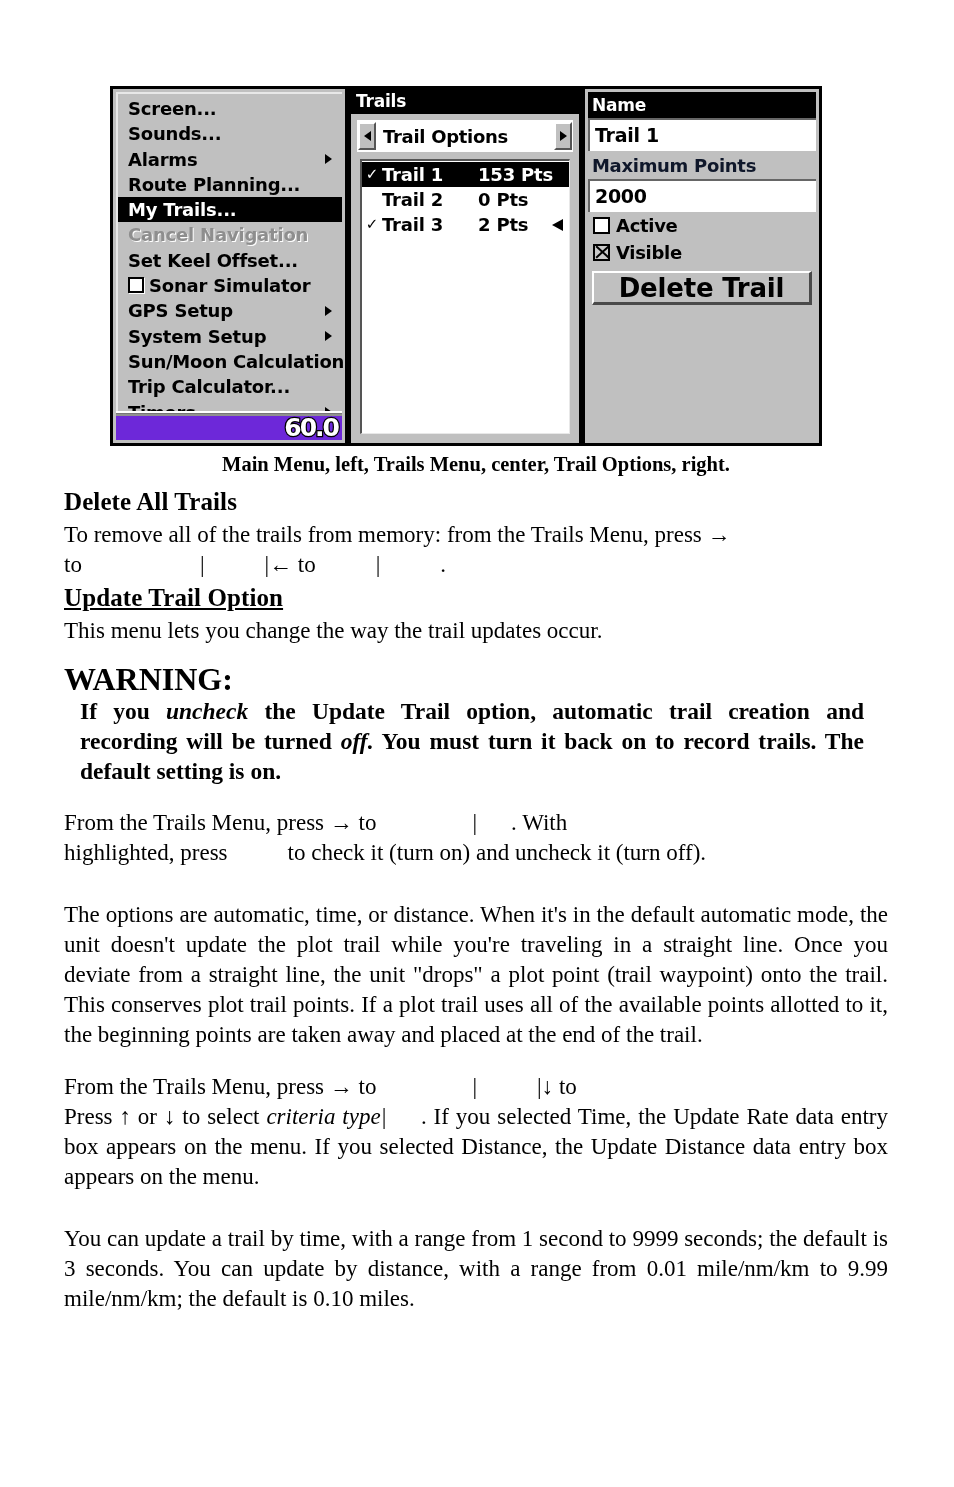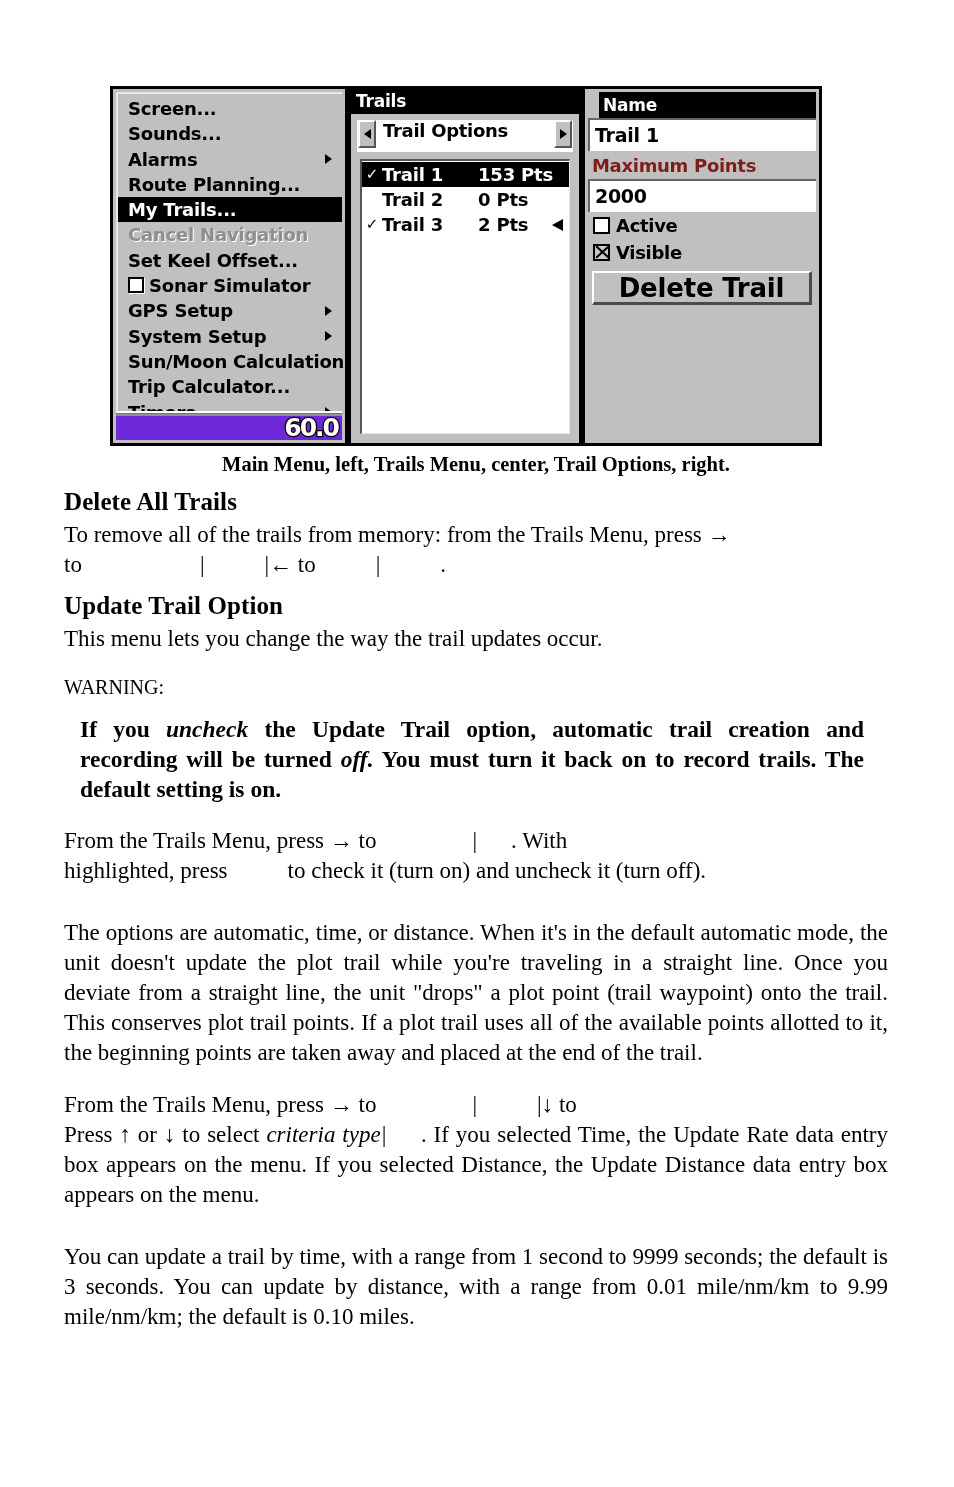"Name" .r-titlebar { margin-left: 11px -> none }
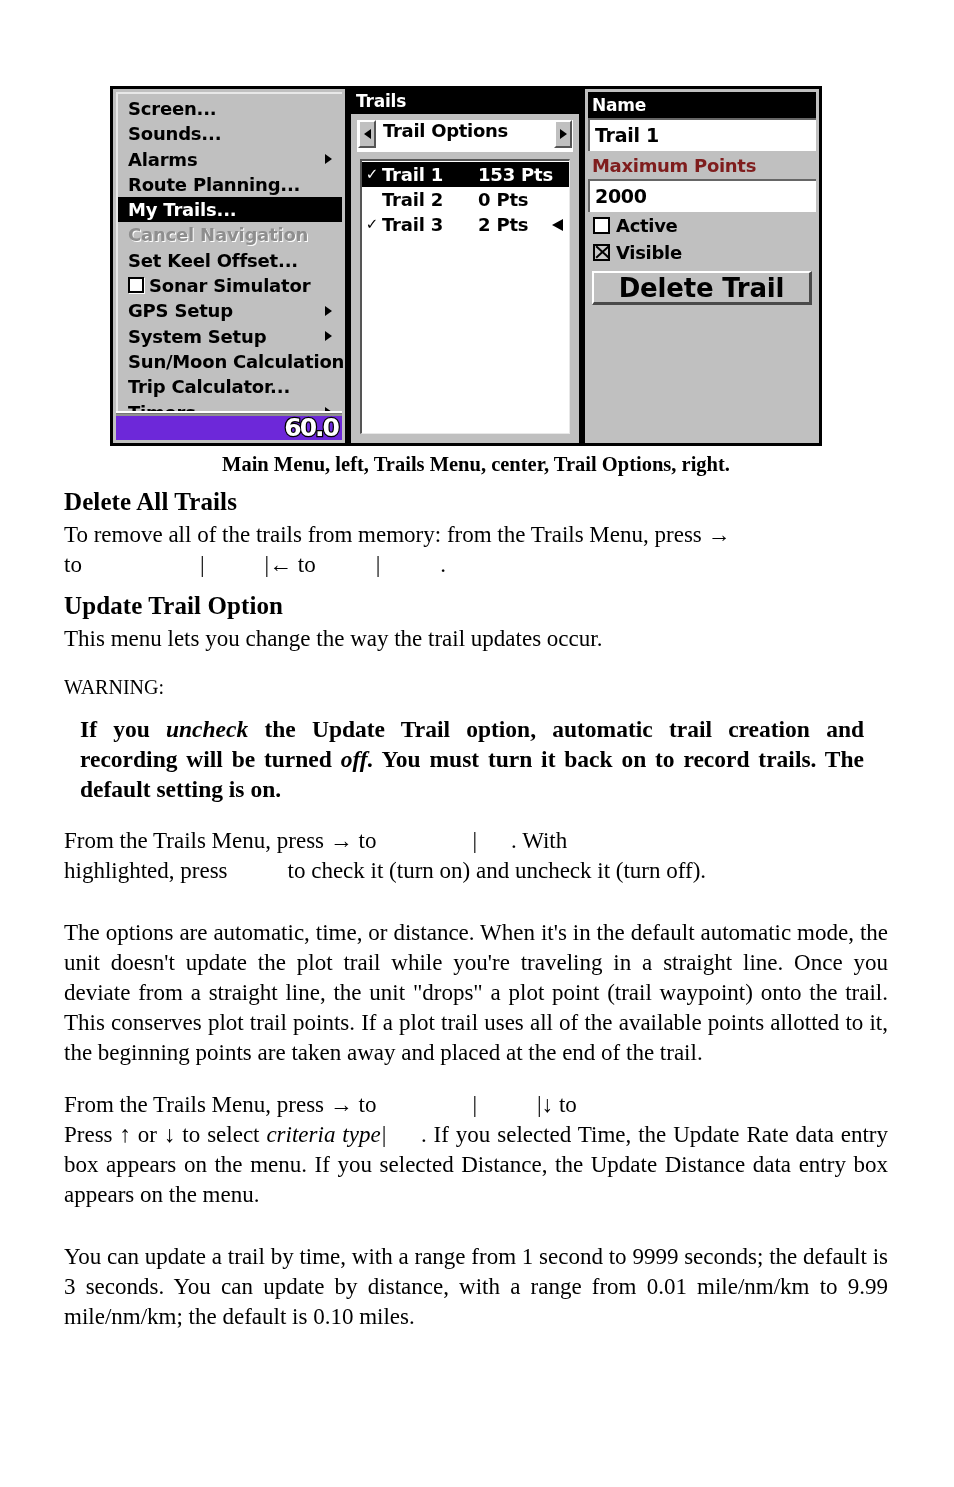"Trail Options" .spinner { align-items: none -> center }
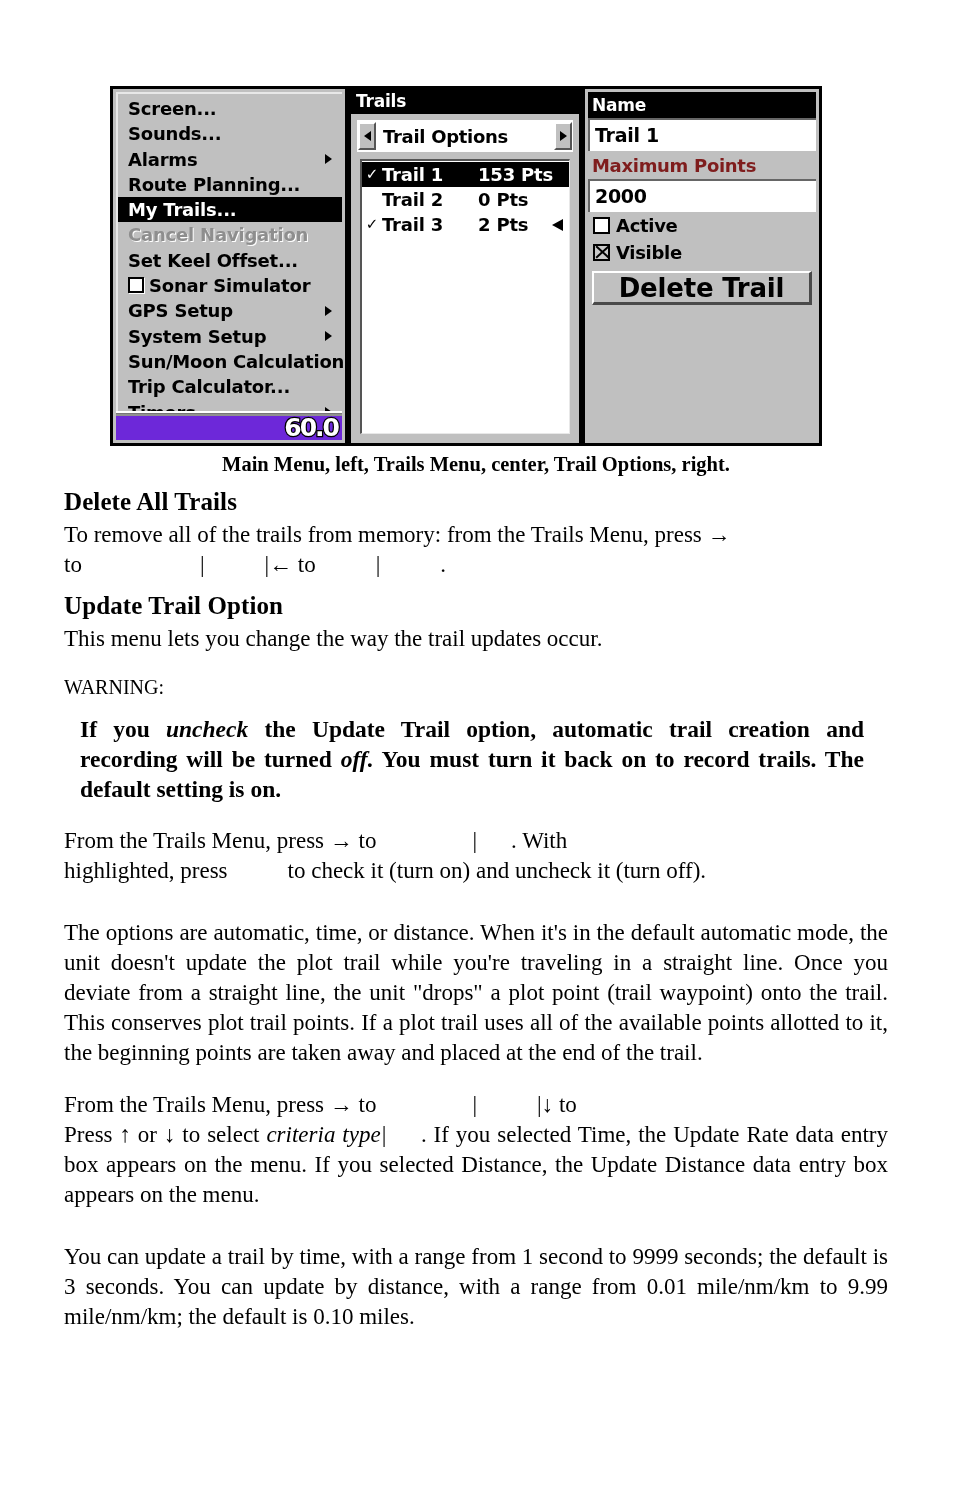"Maximum Points" .r-label { color: #7f1d1d -> #0f172a }
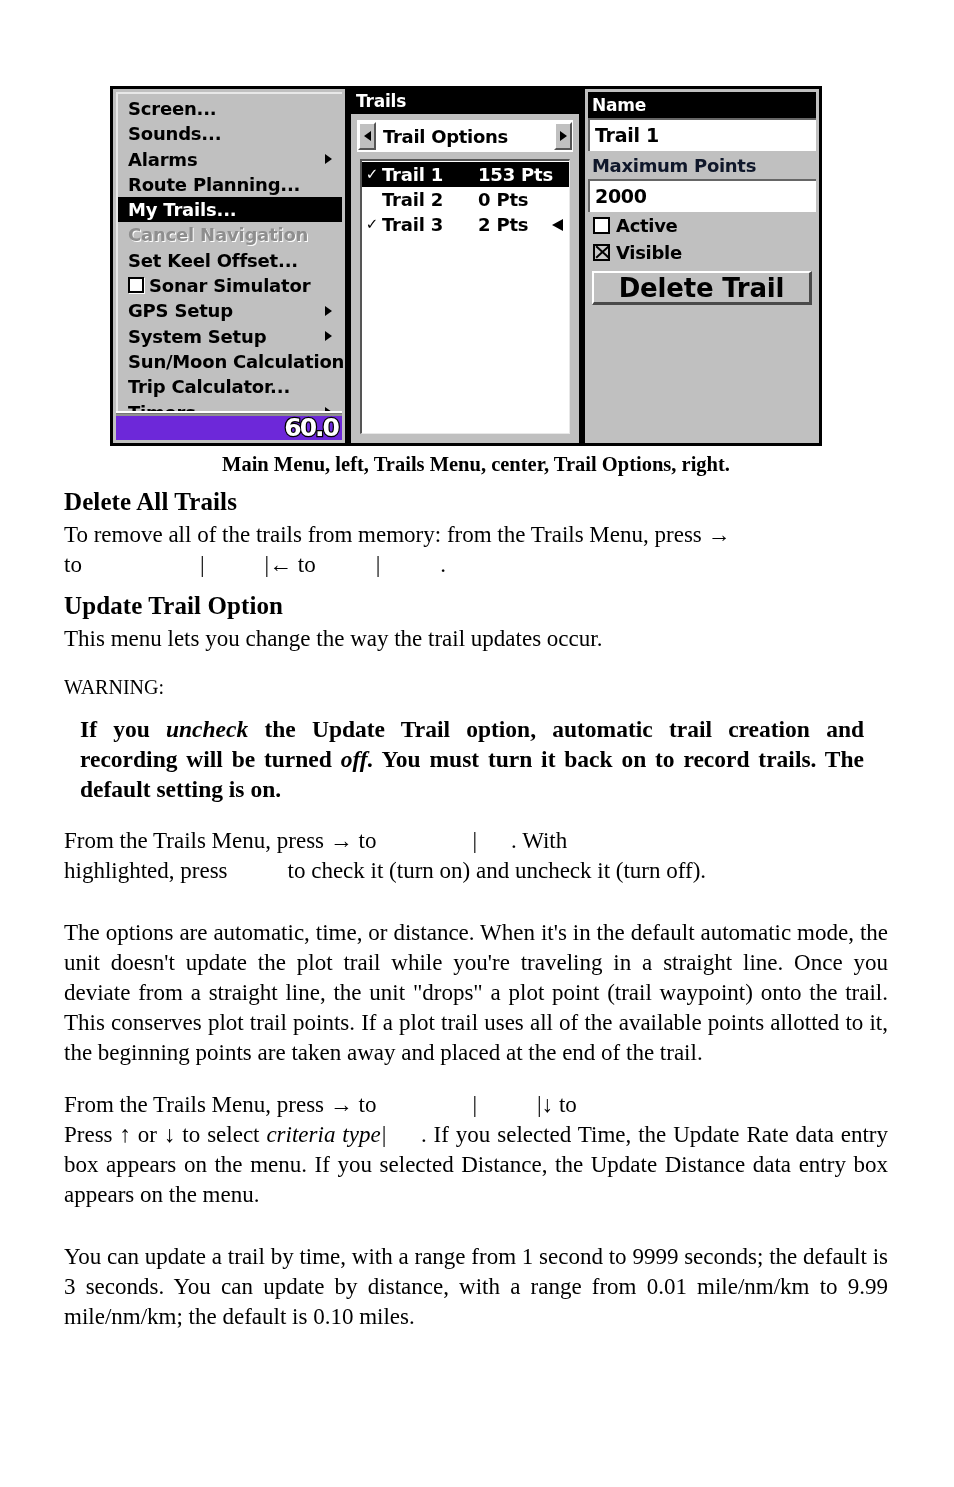"Update Trail Option" h2.sec { margin-top: 10px -> 2px; text-decoration: none -> underline }
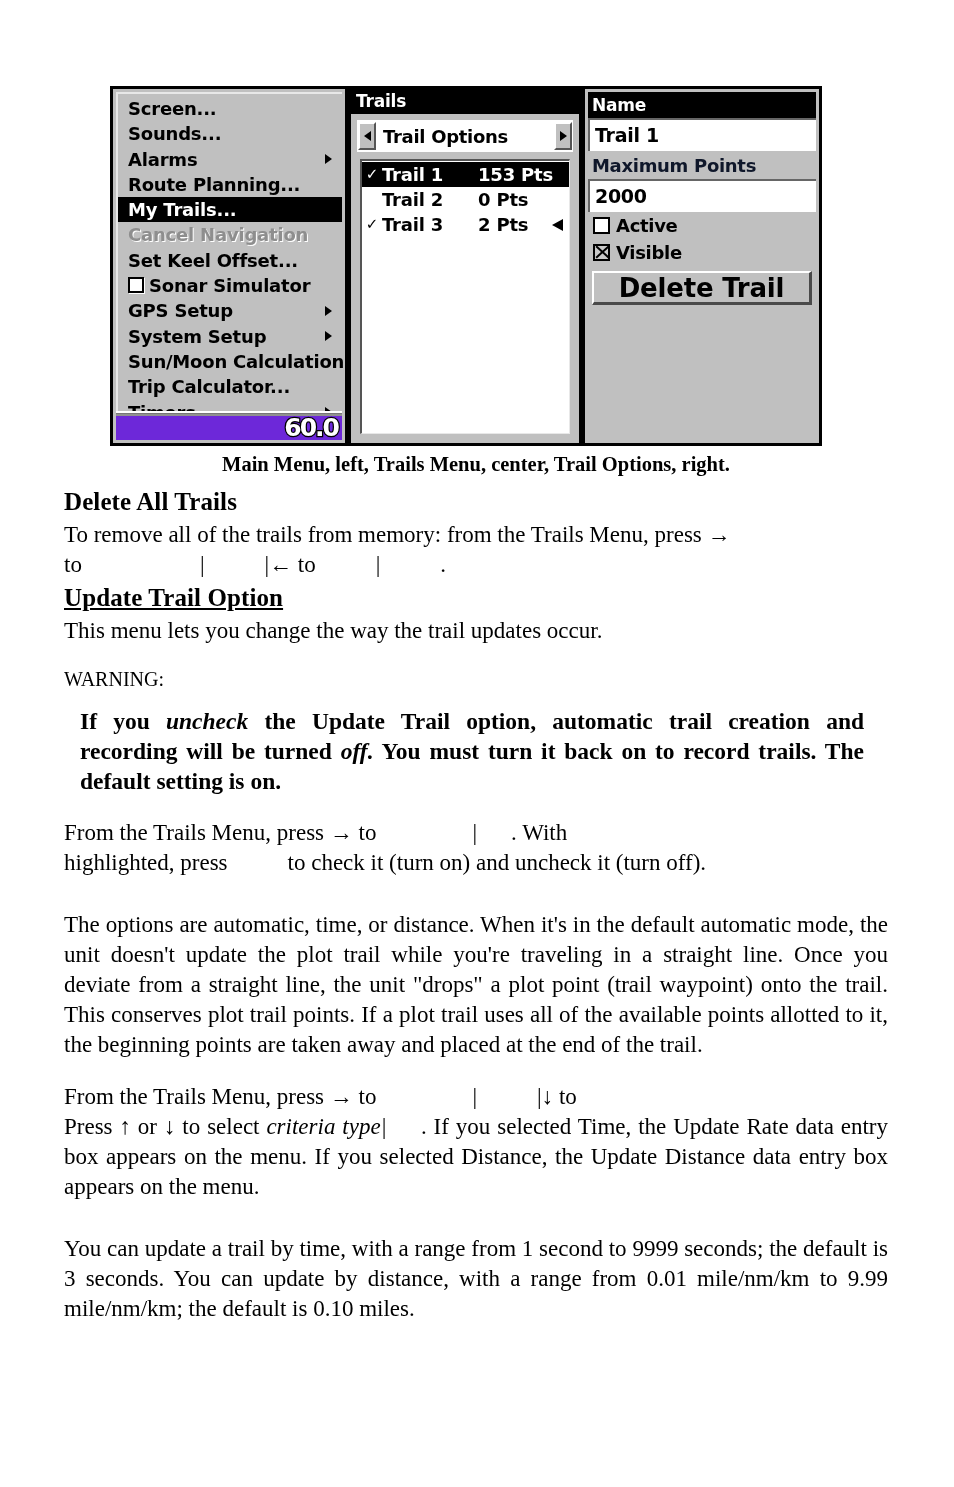"WARNING:" .warn-title { font-size: 20px -> 32px; font-weight: normal -> bold; margin: 18px 0 12px 0 -> 18px 0 2px 0 }
